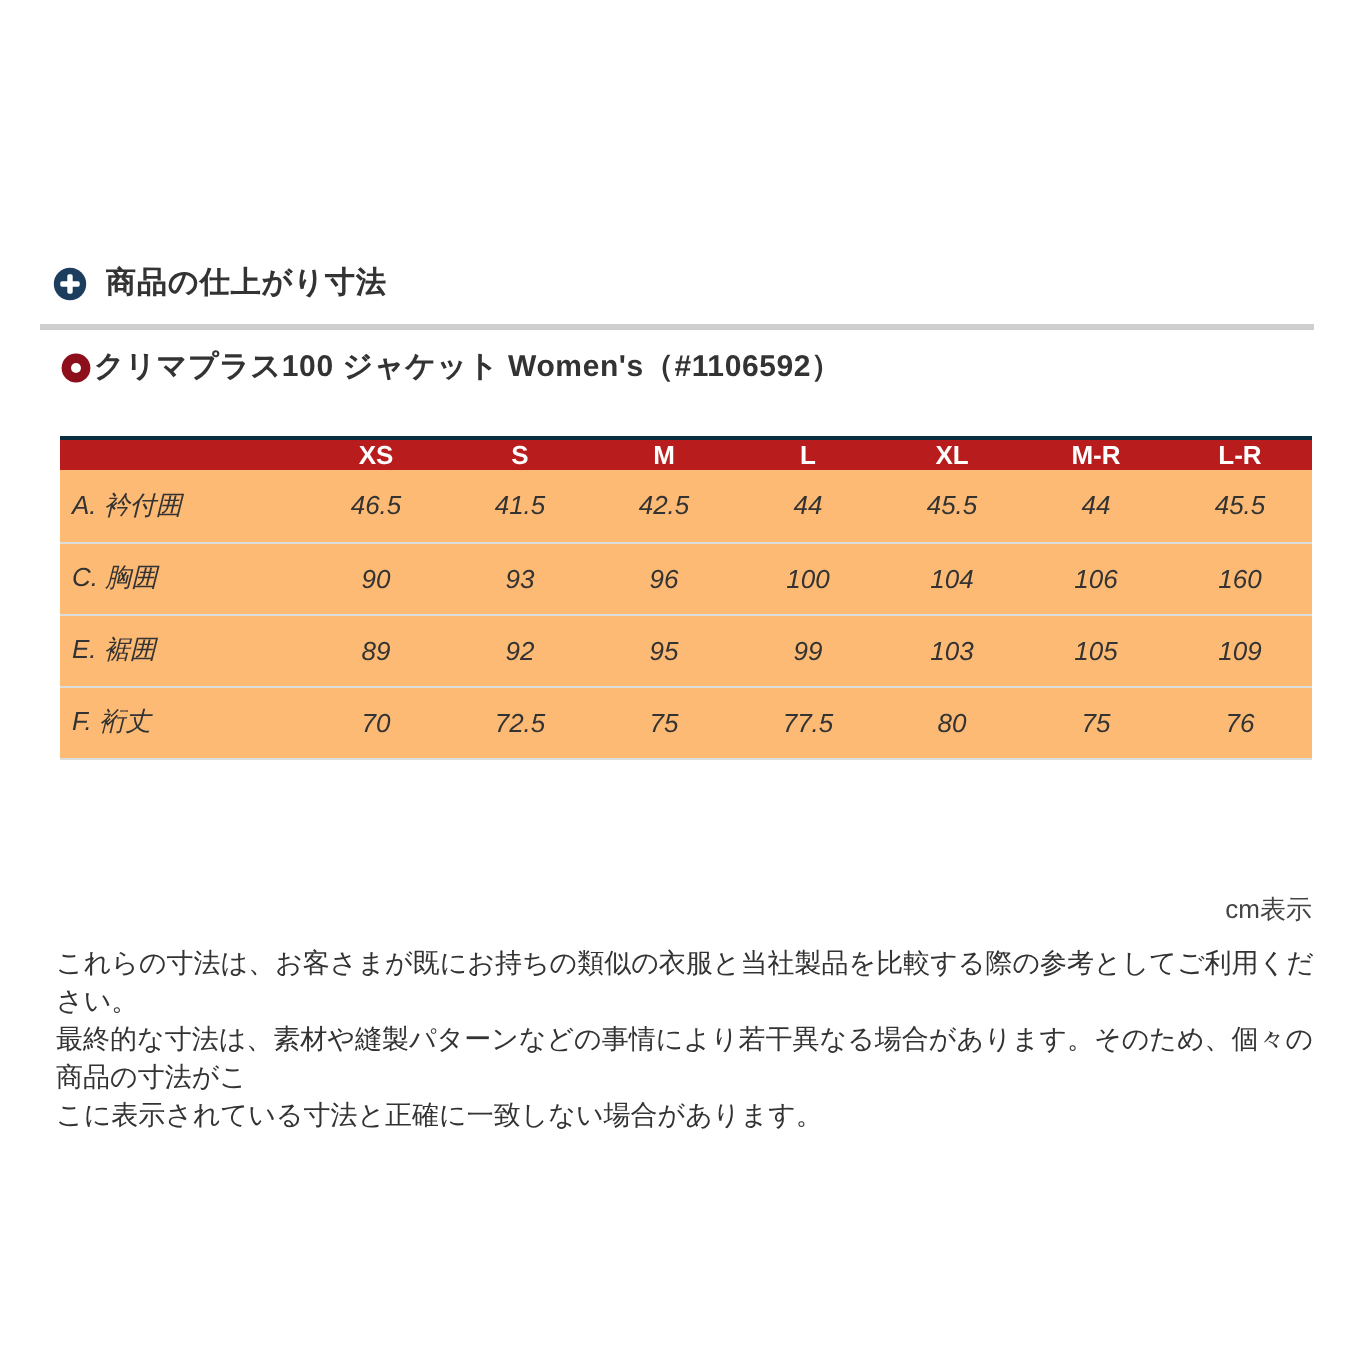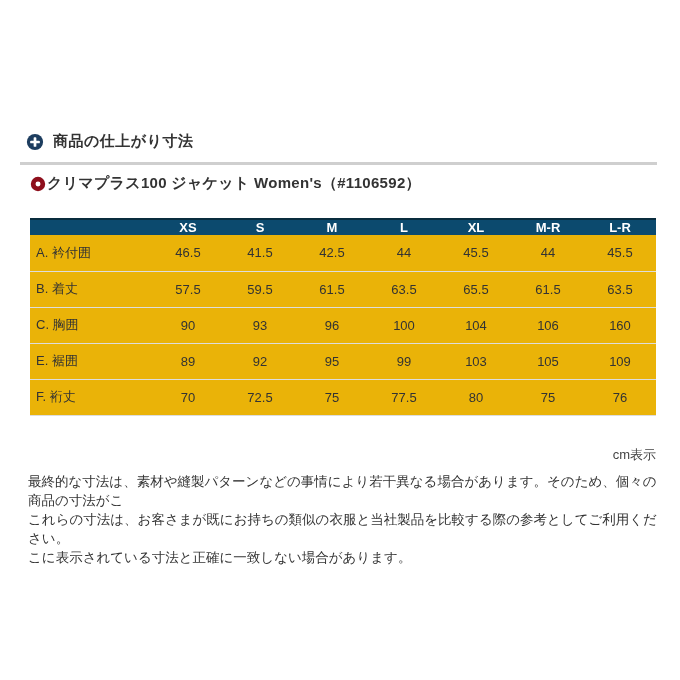"XS" table.size-table th { background: #0c4a6e -> #b91c1c }
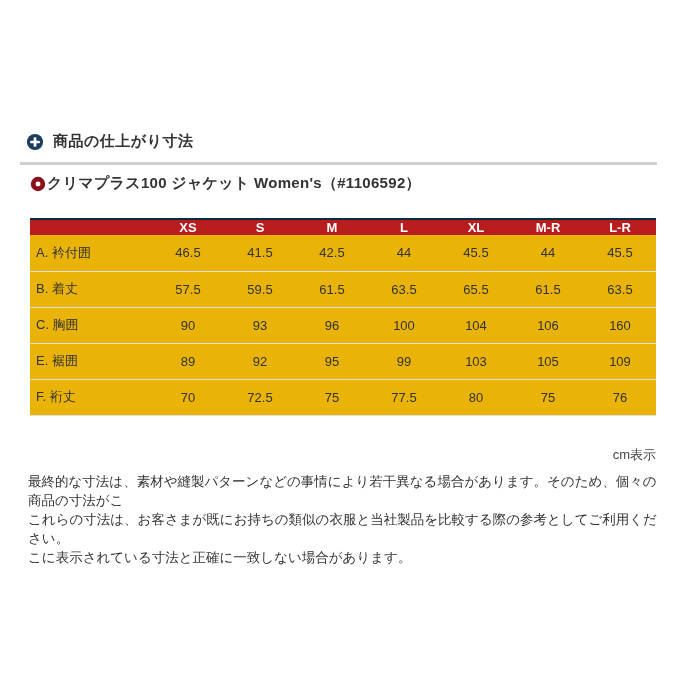"A. 衿付囲" table.size-table td { background: #eab308 -> #fdba74; font-style: none -> italic }
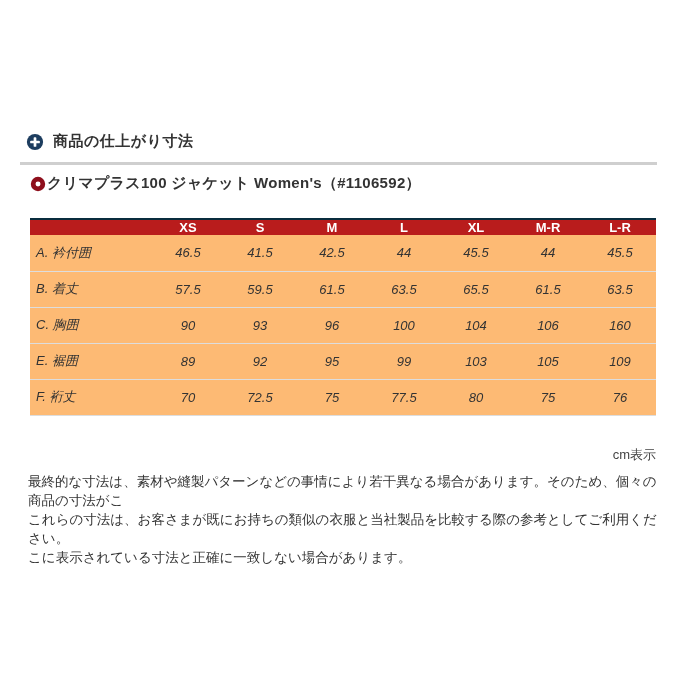"B. 着丈" tr { html: <tr> <td>B. 着丈</td> <td>57.5</td> <td>59.5</td> <td>61.5</td> <td>63.5</td> <td>65.5</td> <td>61.5</td> <td>63.5</td> </tr> -> none }
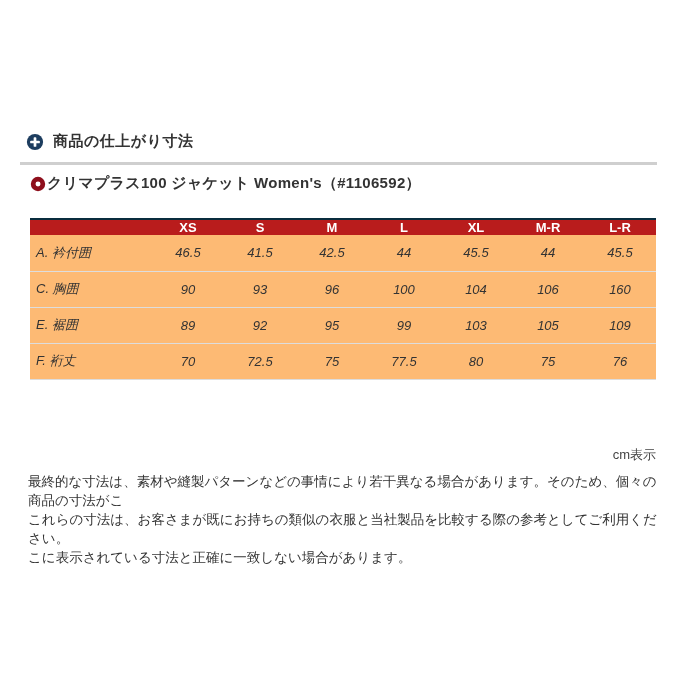"最終的な寸法は、素材や縫製パターンなどの事情により若干異なる場合があります。その" div { order: before "これらの寸法は、お客さまが既にお持ちの類似の衣服と当社製品を比較する際の参考とし" -> after "これらの寸法は、お客さまが既にお持ちの類似の衣服と当社製品を比較する際の参考とし" }
